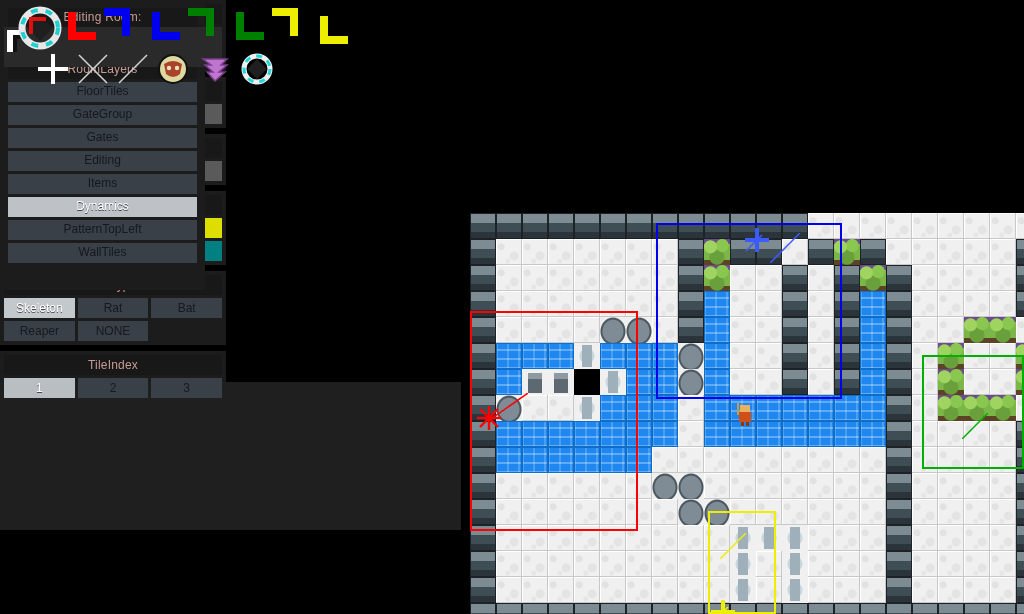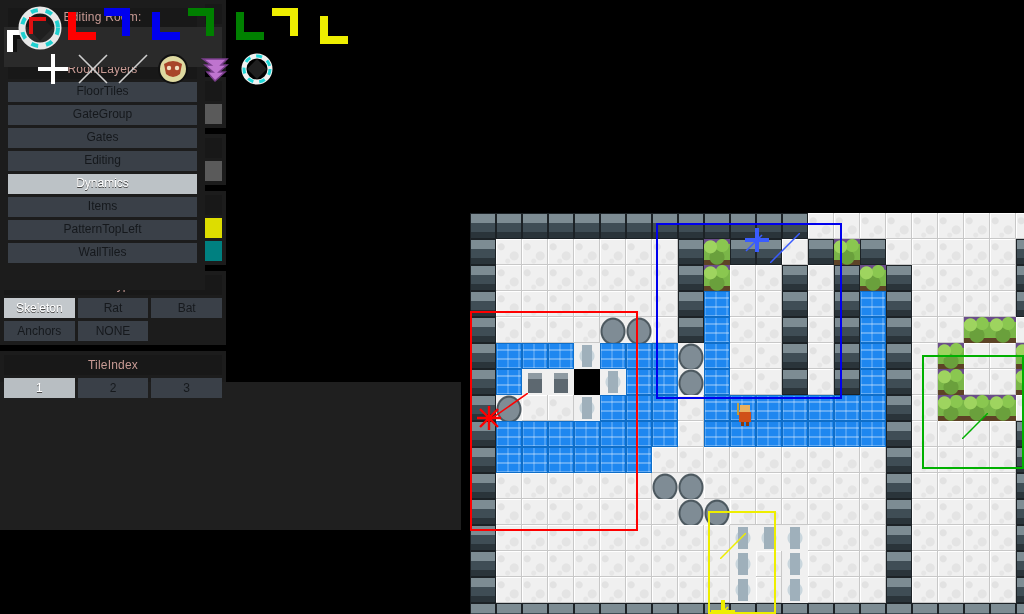"Dynamics" div.btn { order: before "Items" -> after "Items" }
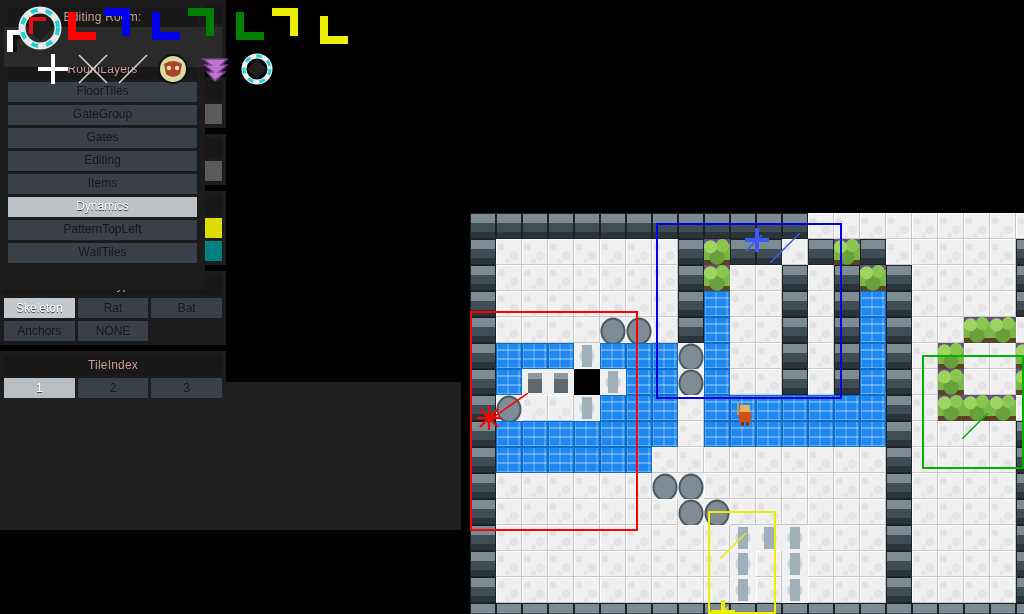"Anchors" div.mtb { text: Anchors -> Reaper }
